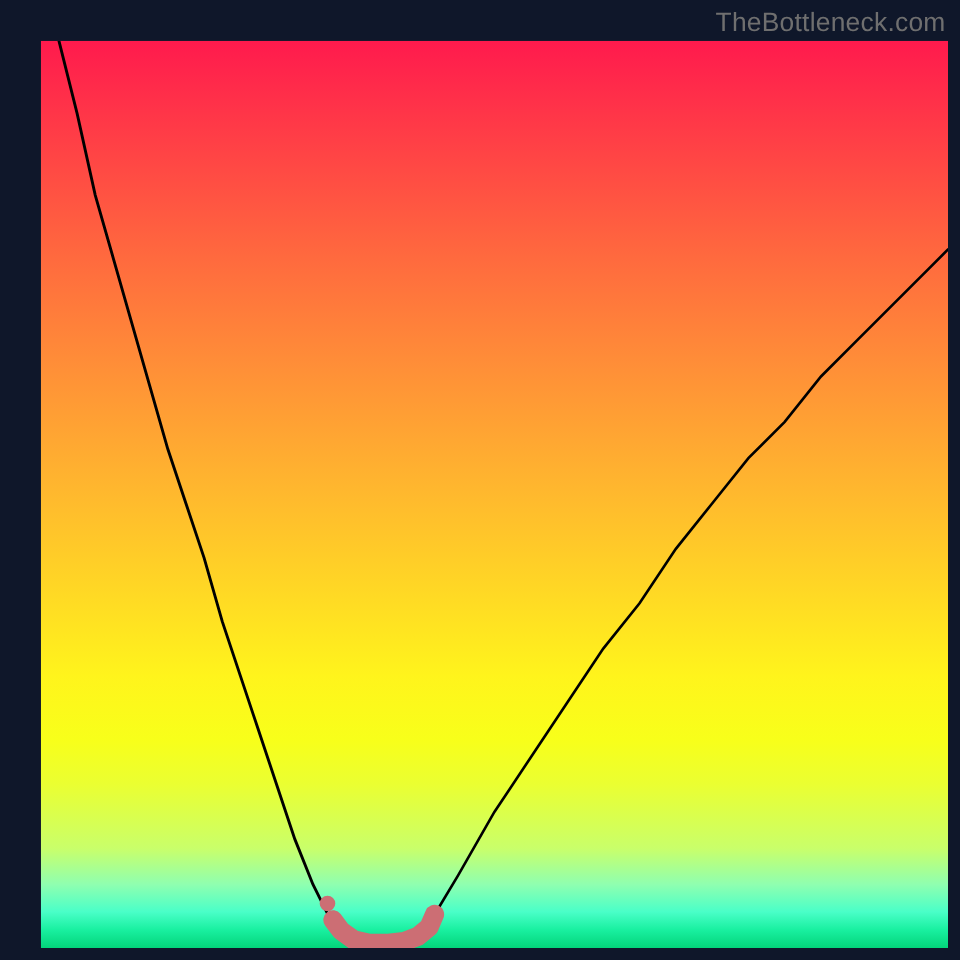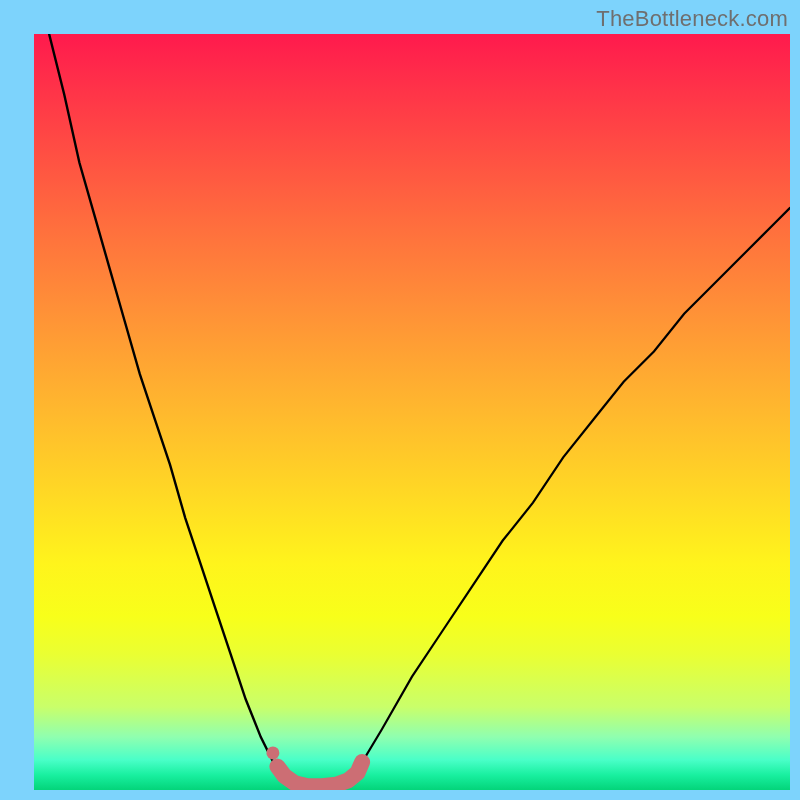"TheBottleneck.com" .frame { background: #7dd3fc -> #0f172a }
